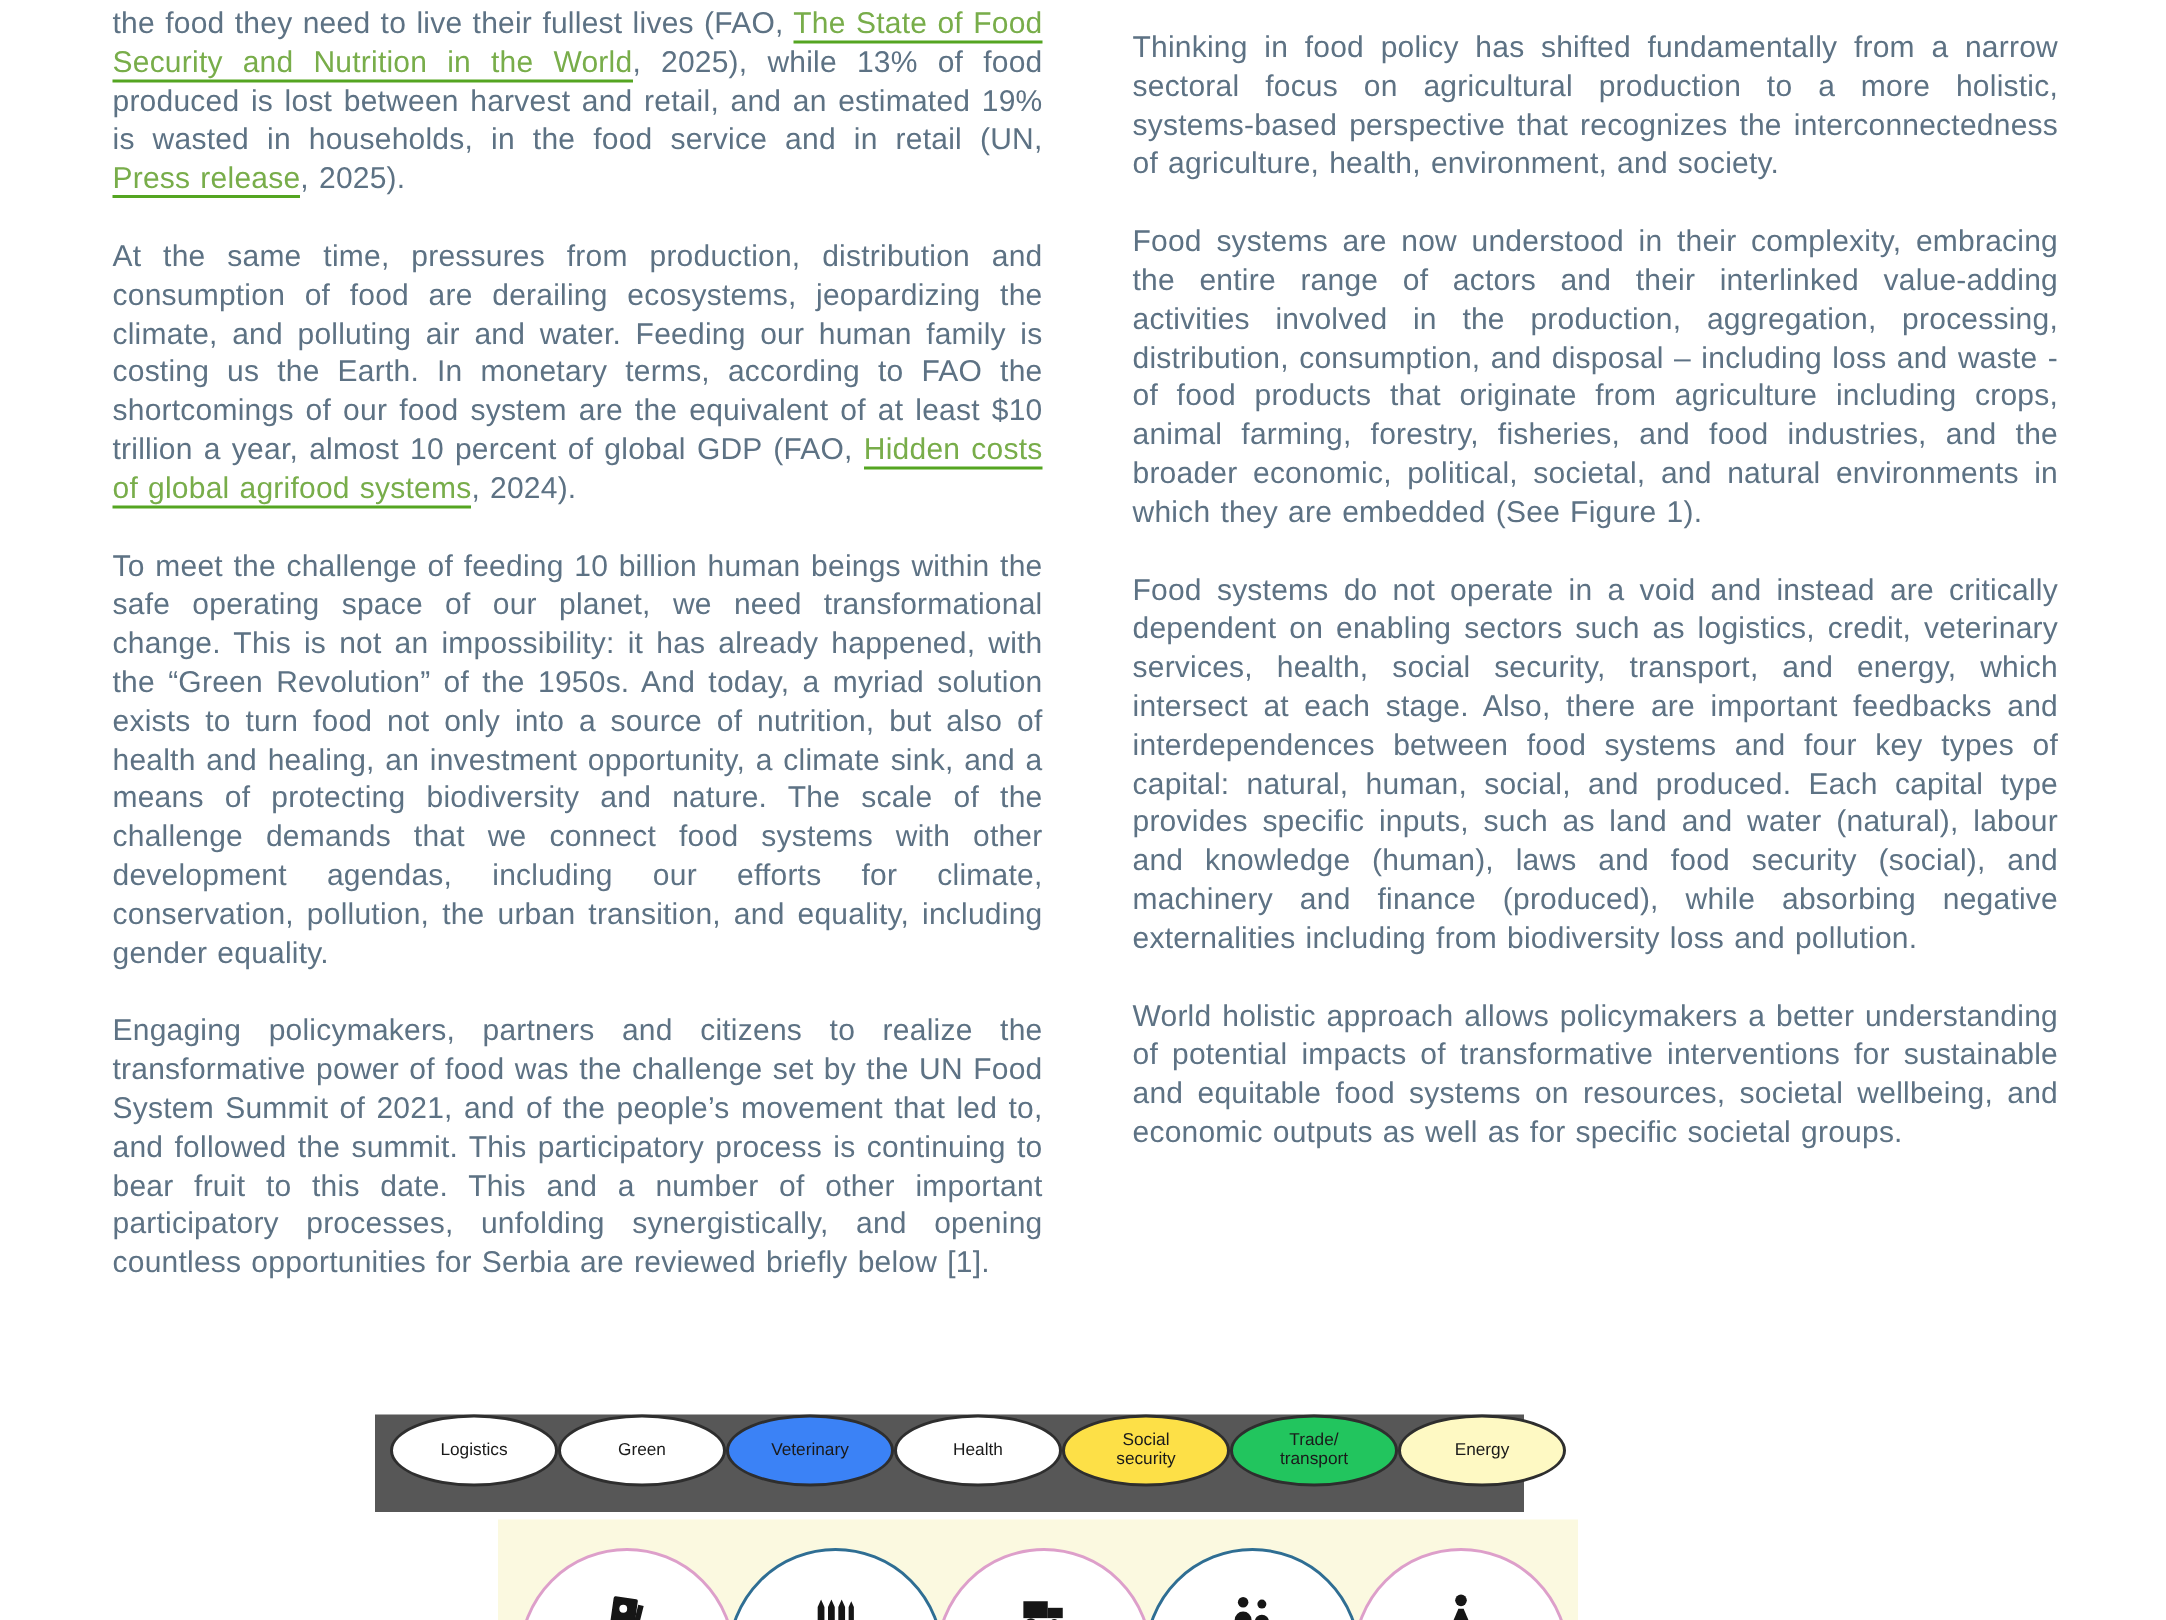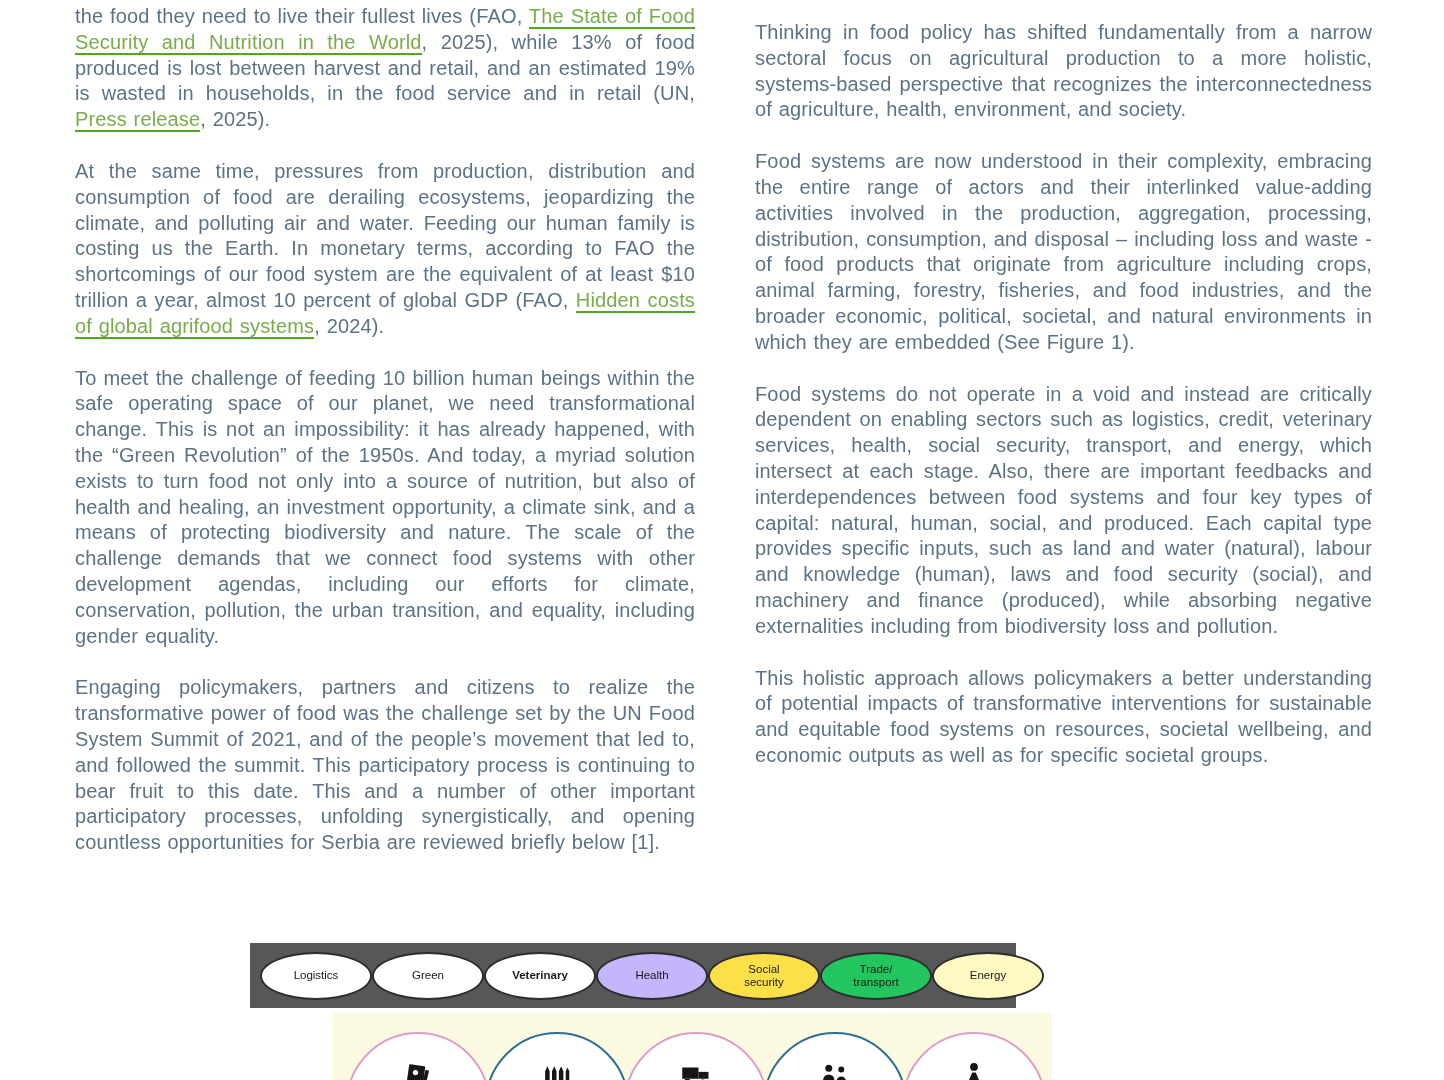"This holistic approach allows" p.para { text: This -> World }
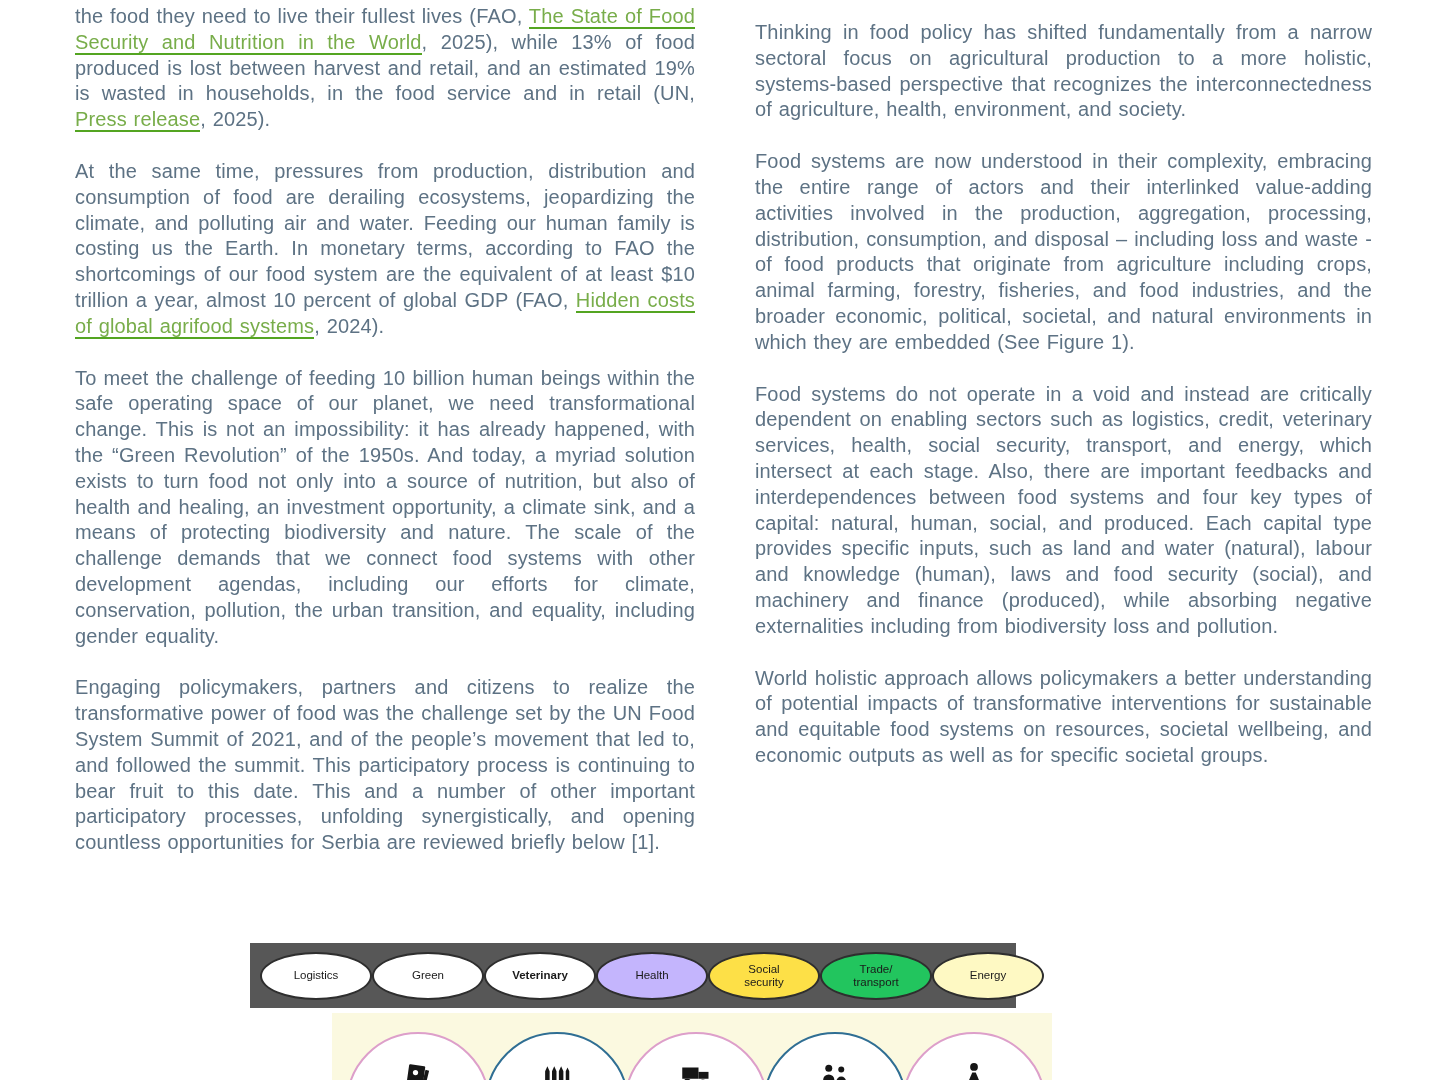"Logistics" .sector-bar { align-items: center -> none }
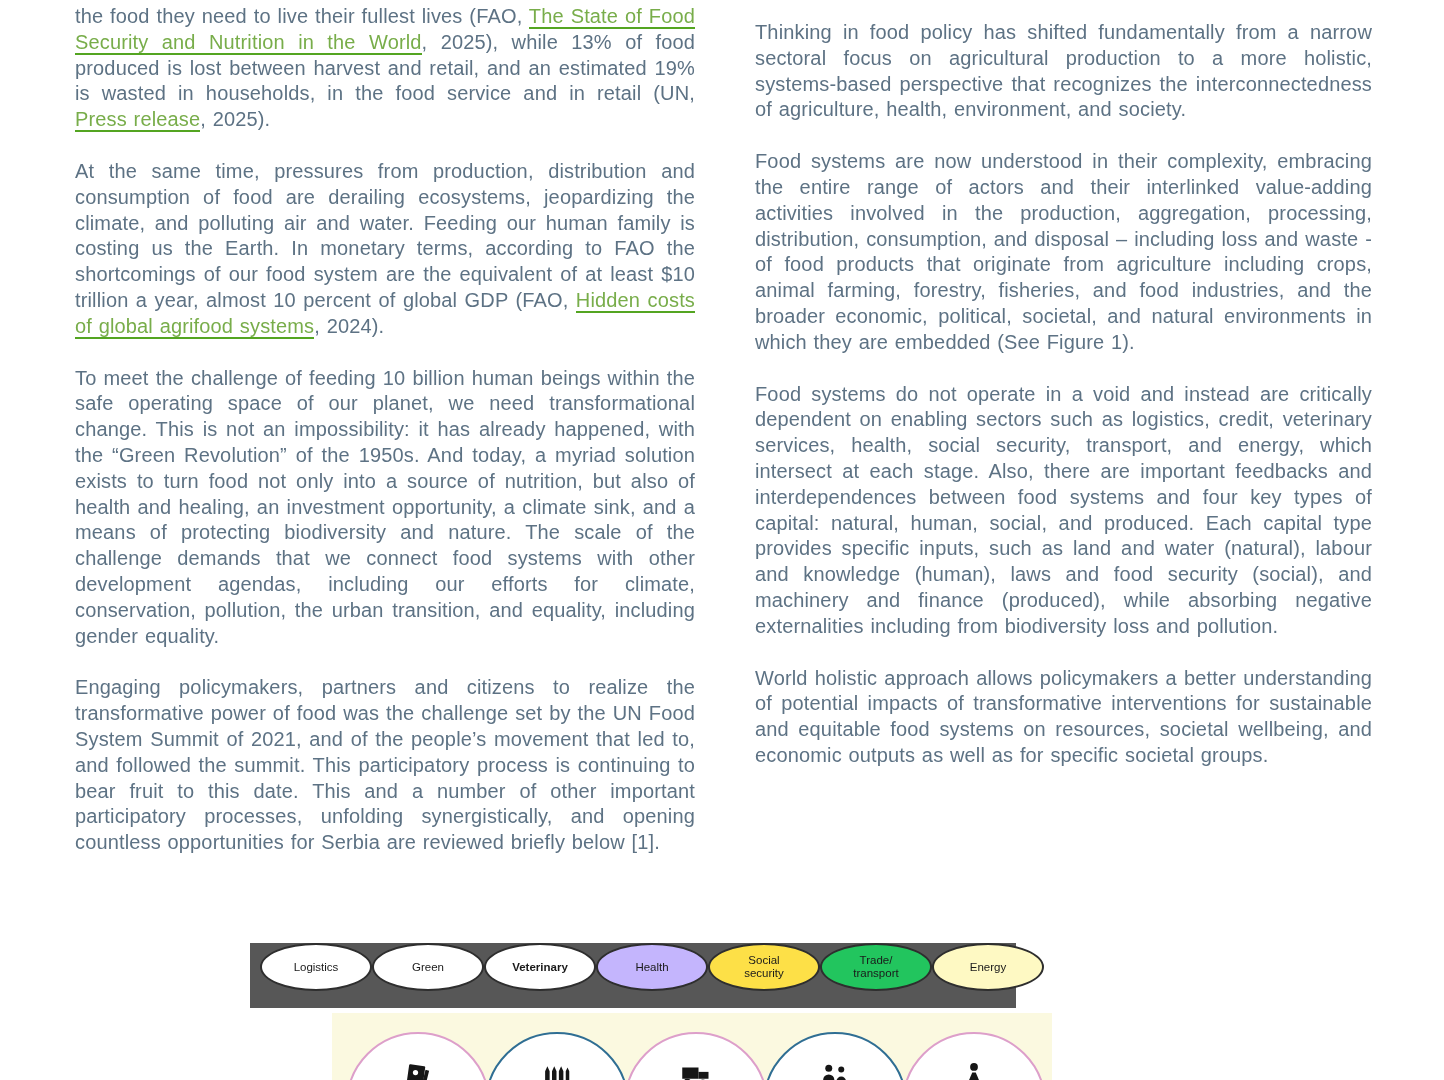"Veterinary" div.oval { background: #ffffff -> #3b82f6; font-weight: bold -> none }
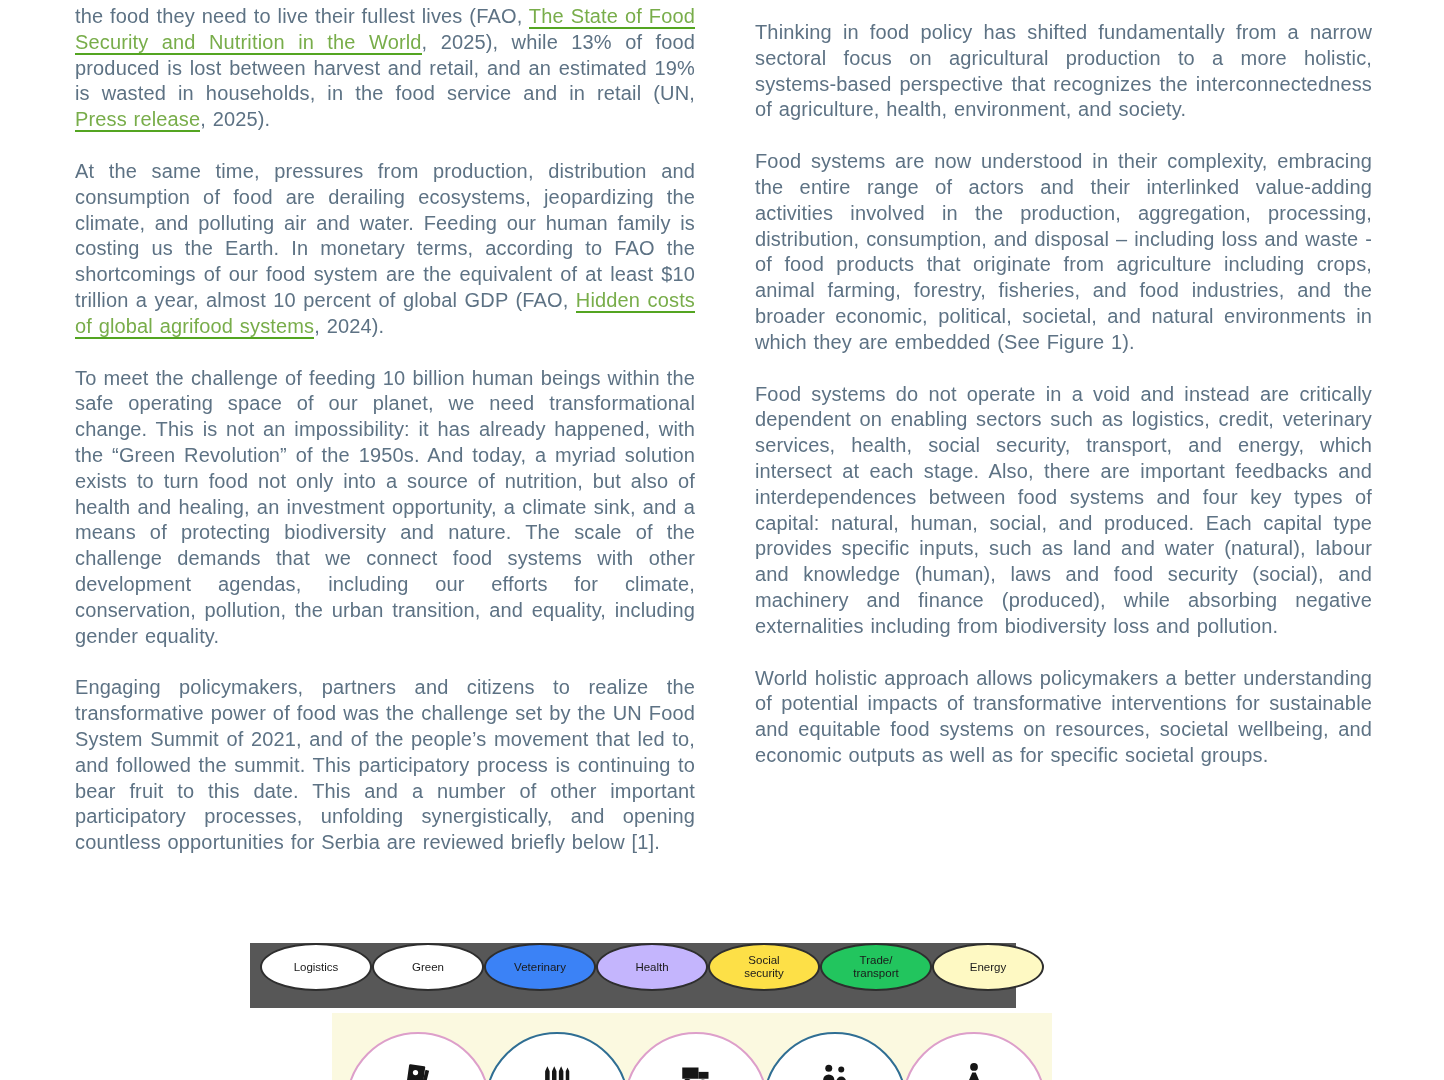"Health" div.oval { background: #c4b5fd -> #ffffff }
